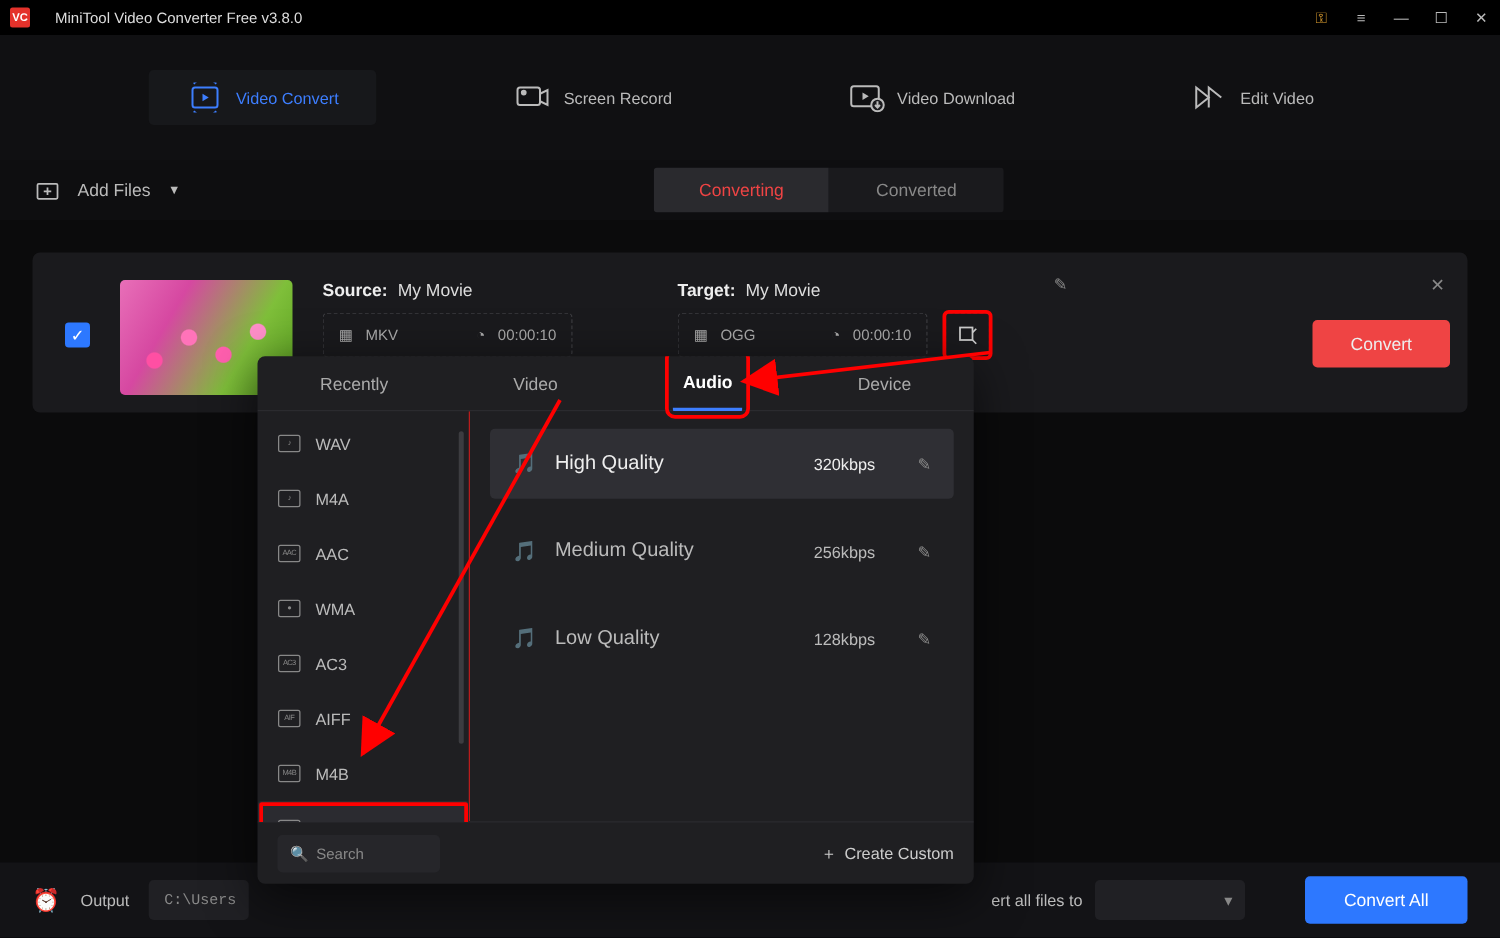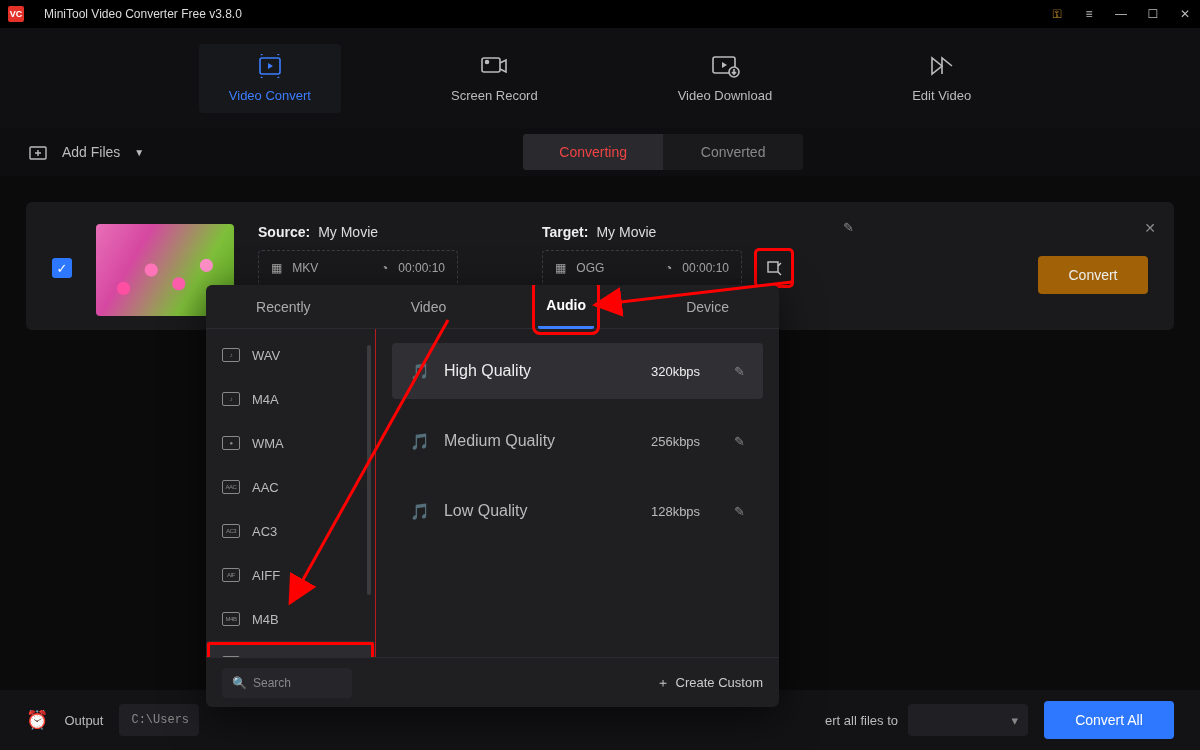"Video Convert" .nav-item { flex-direction: column -> none }
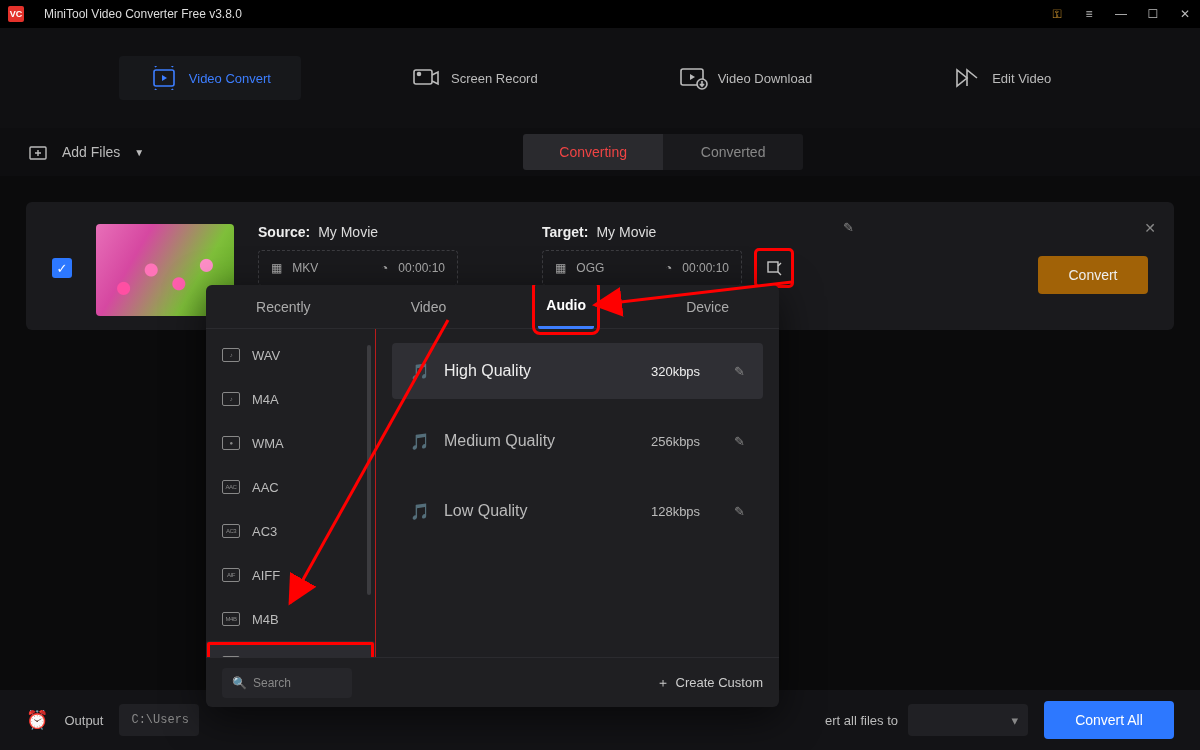"Convert" .convert-btn { background: #a16207 -> #ef4444; right: 26px -> 14px }
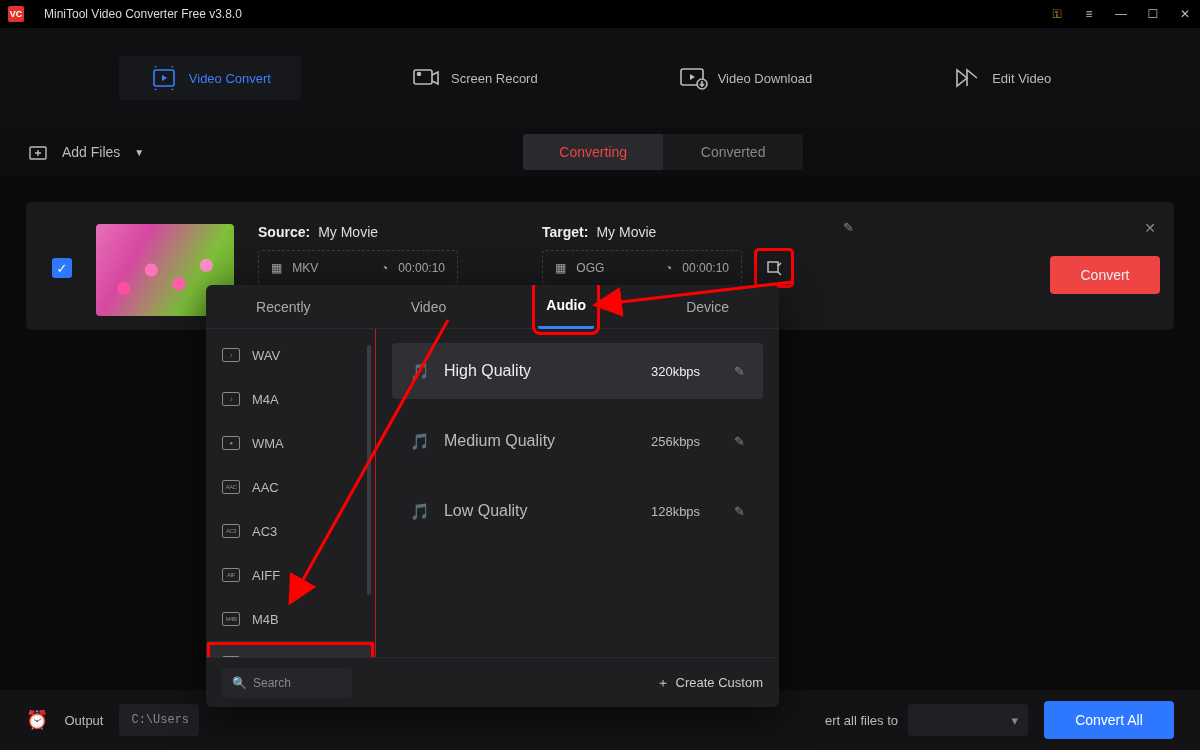"WMA" div.fmt-item { order: before "AAC" -> after "AAC" }
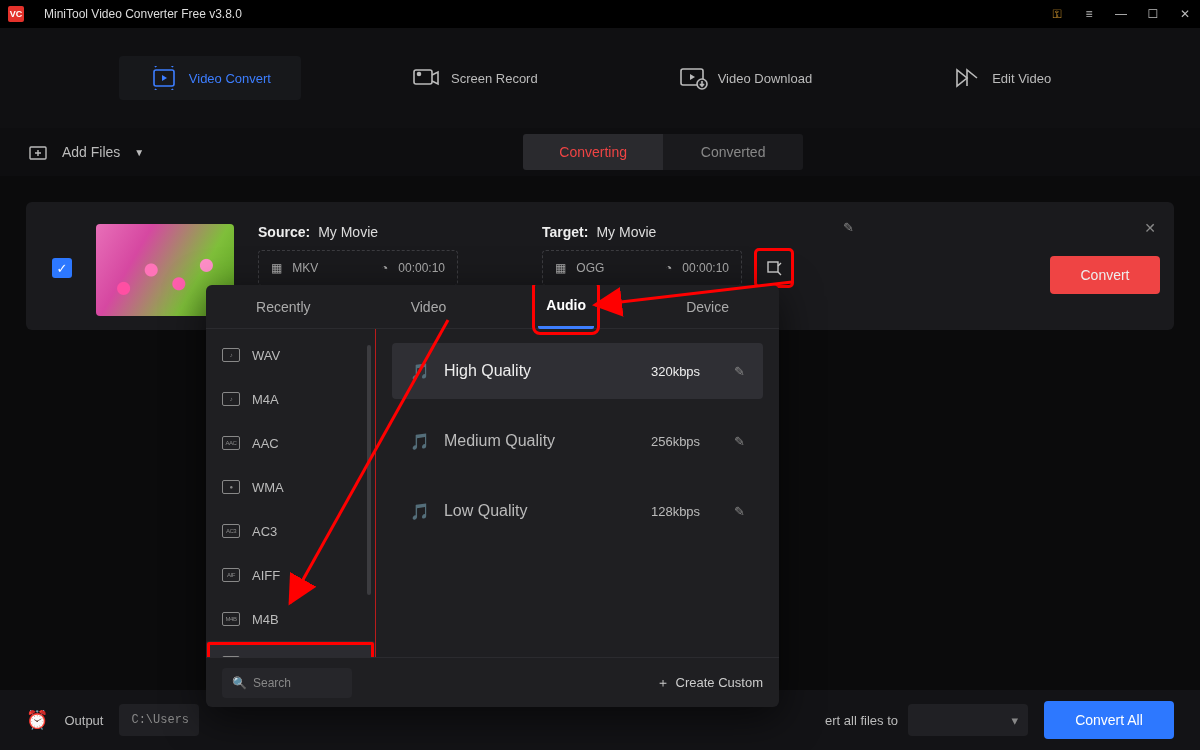"Convert All" .convert-all-btn { margin-left: none -> 32px }
